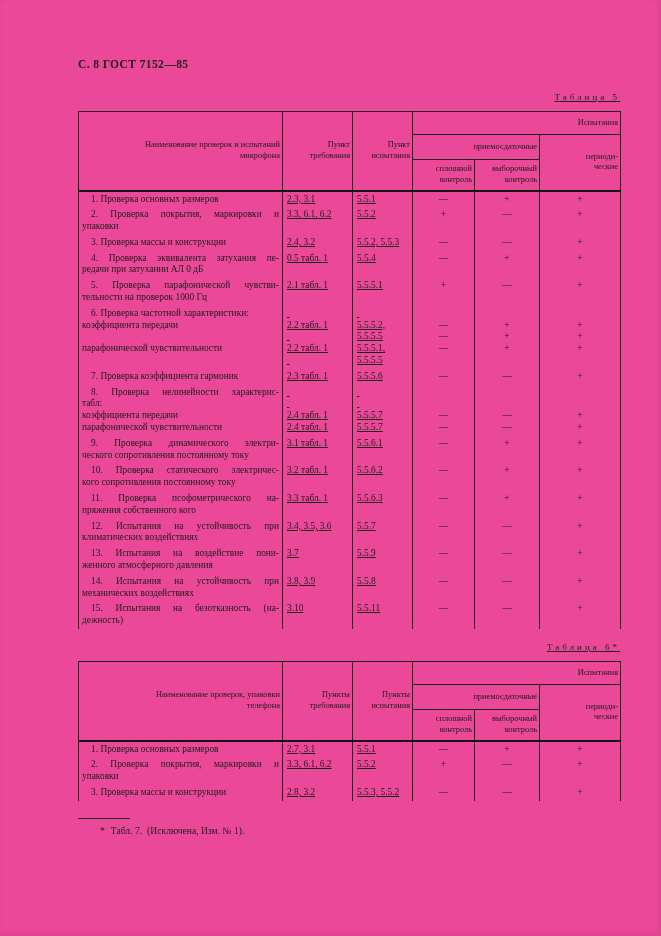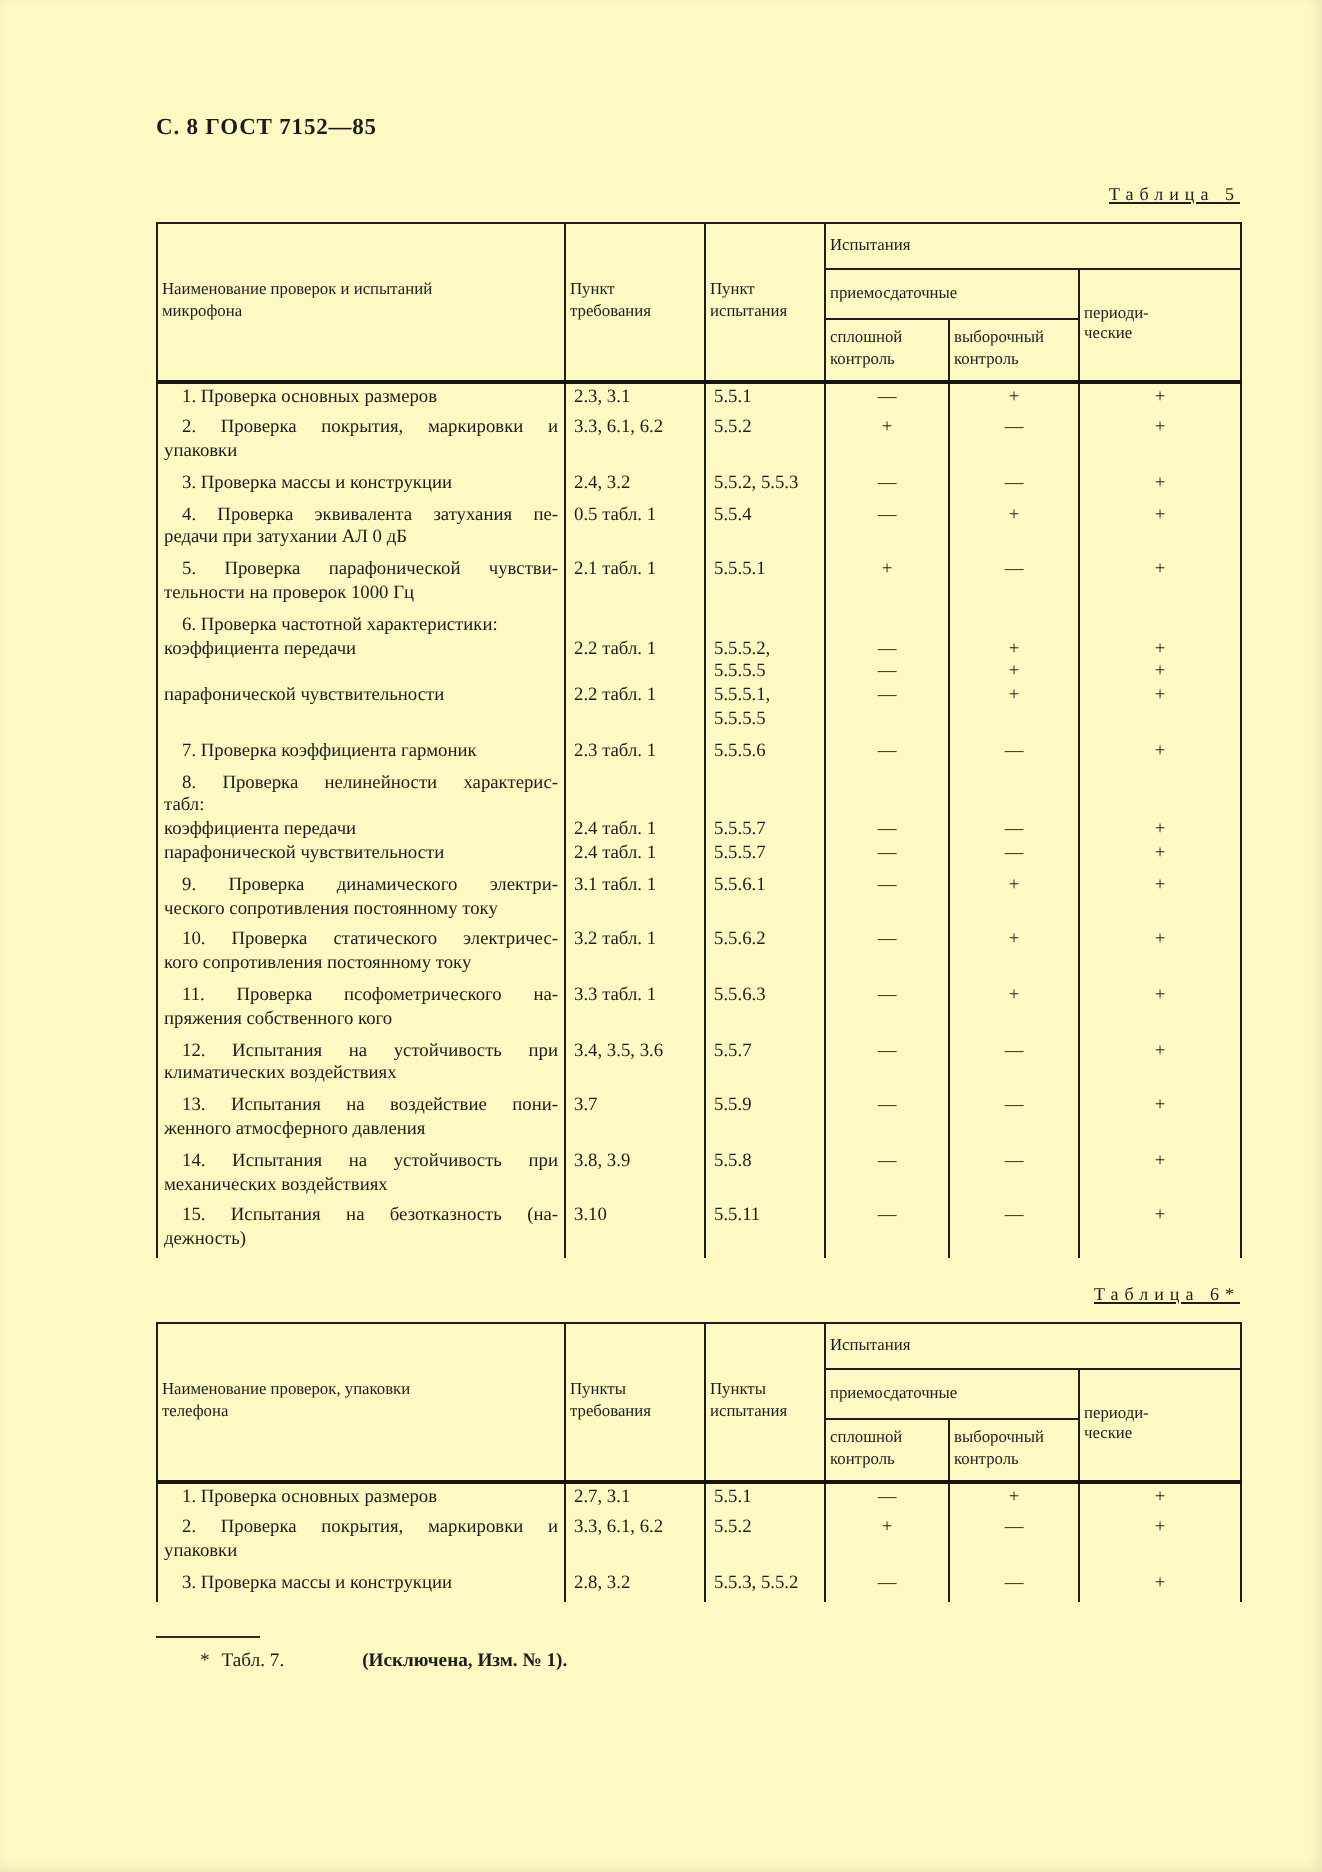"С. 8 ГОСТ 7152—85" #page { background: #fef9c3 -> #ec4899 }
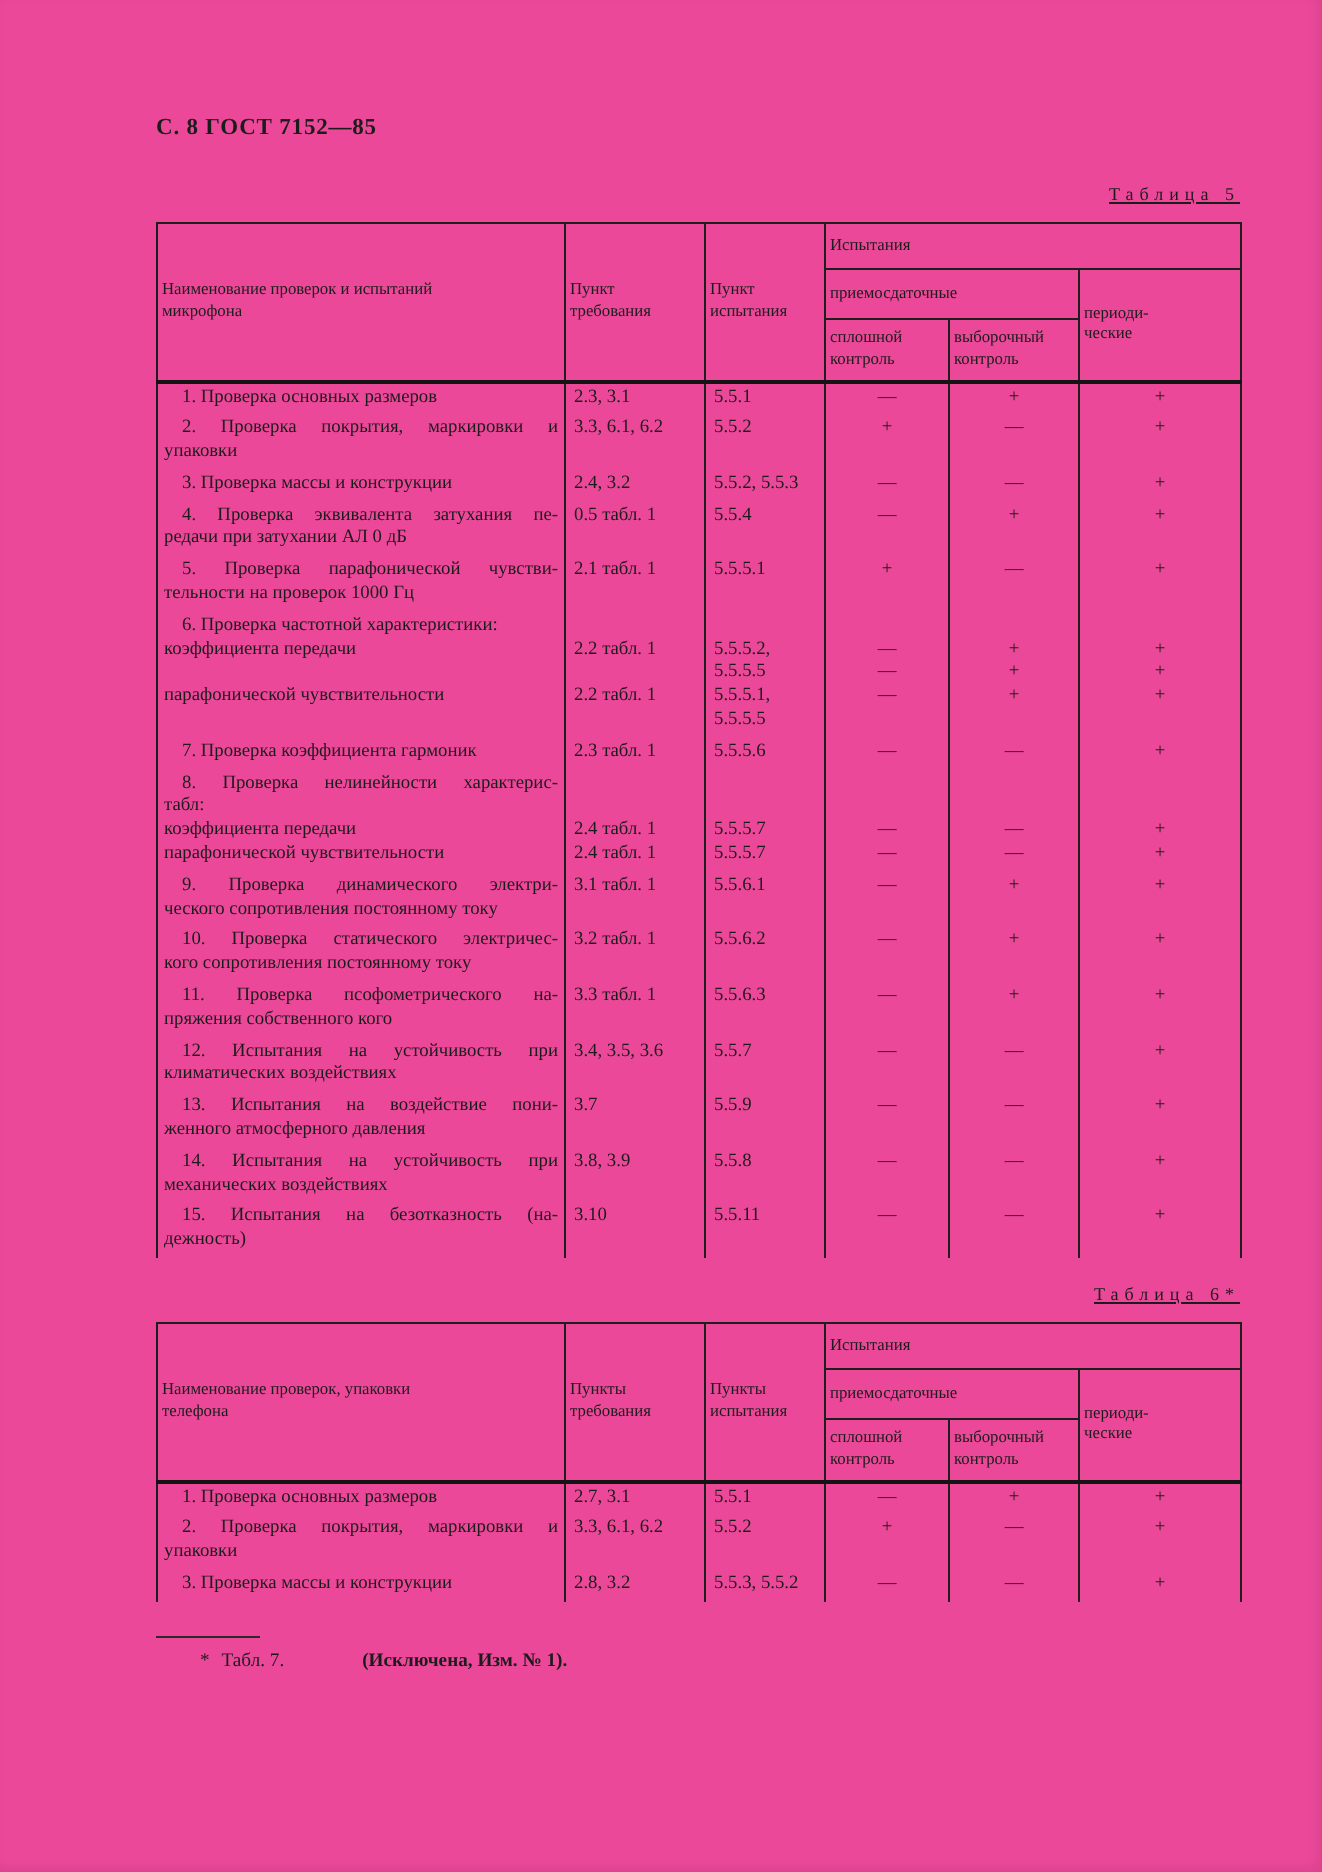"Испытания" table.gost th { text-align: left -> right }
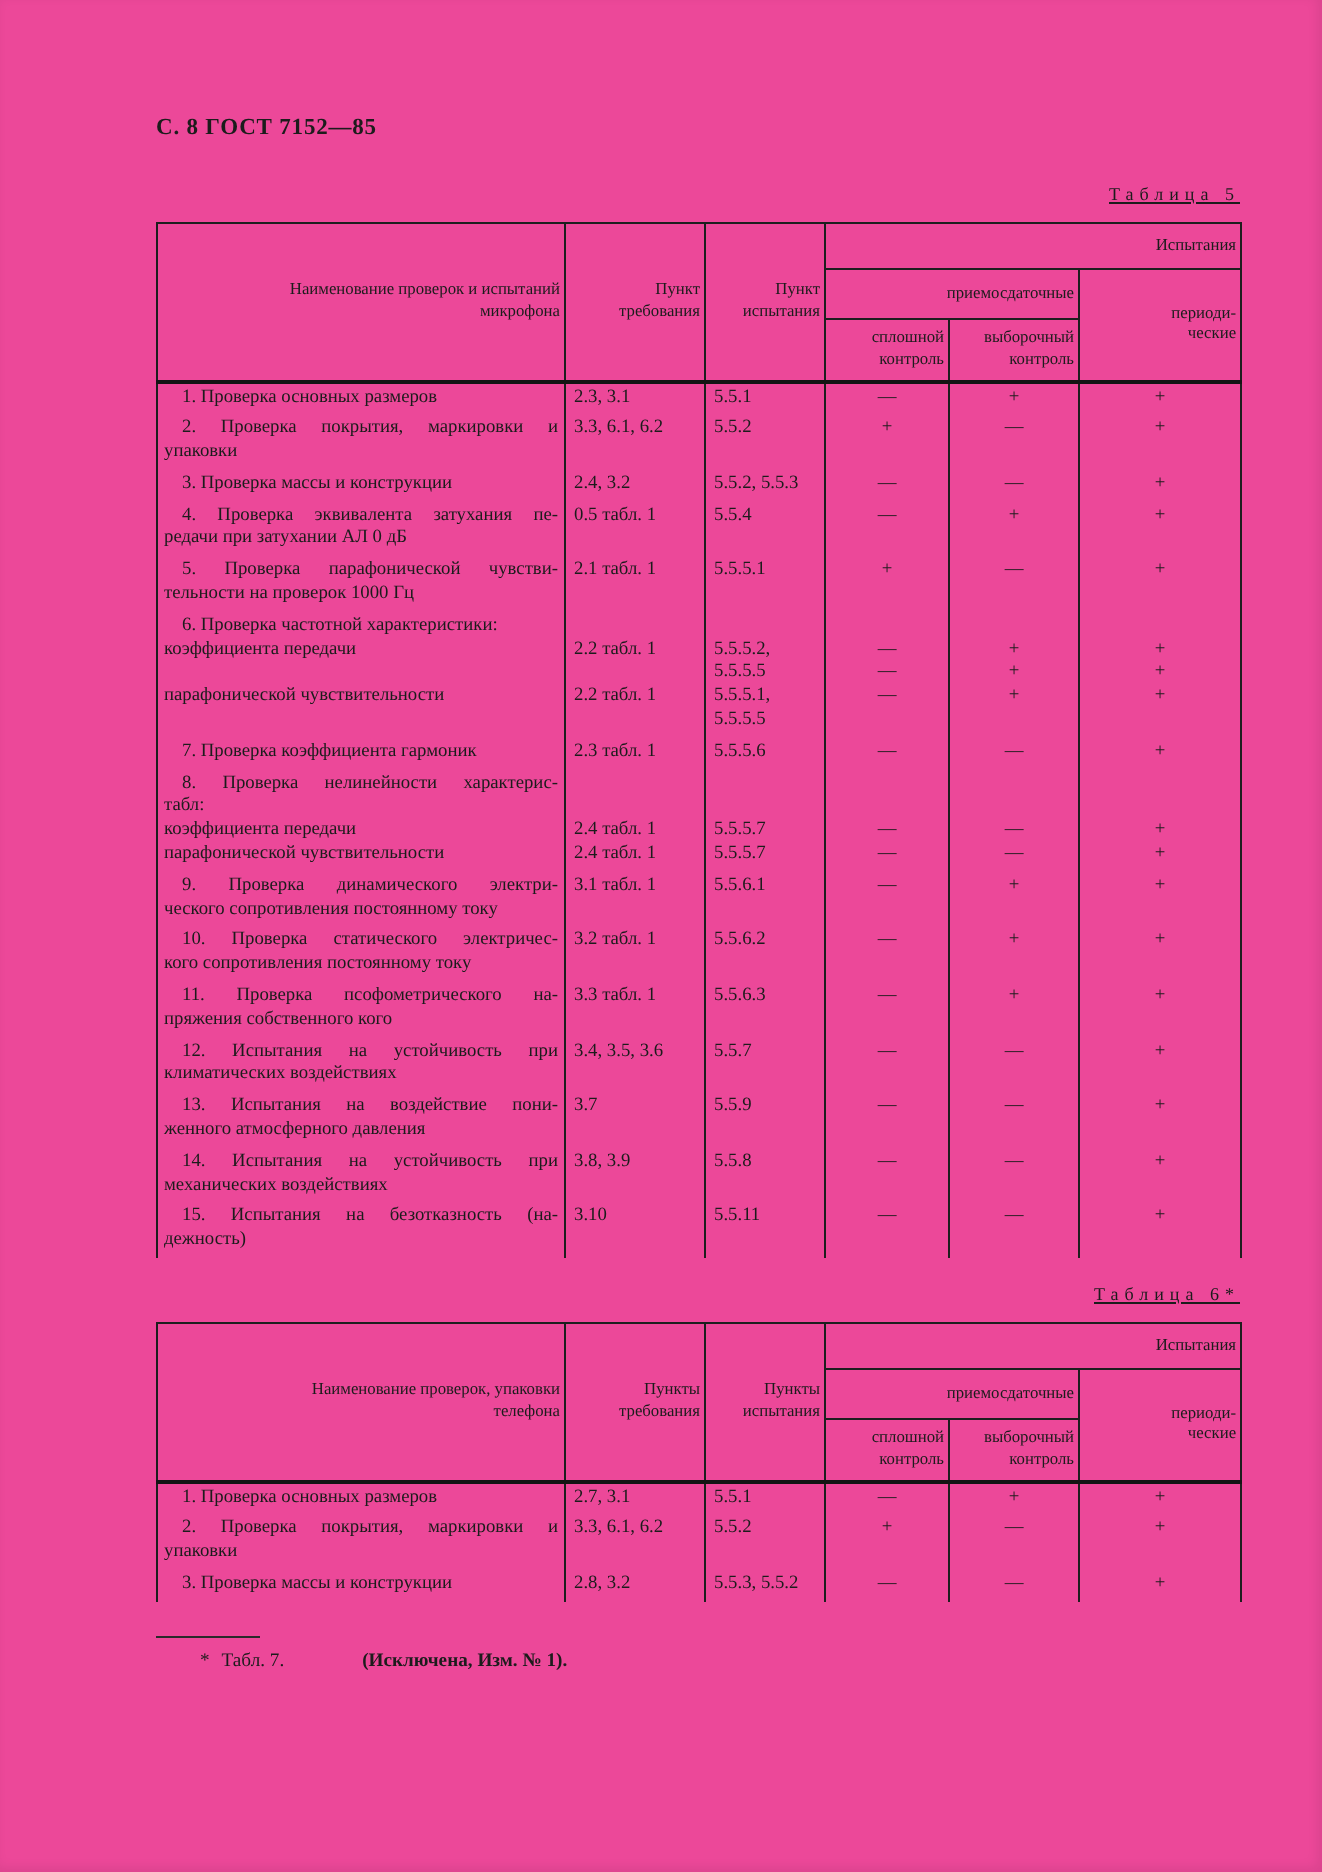"2.3, 3.1" td.td-req .line, td.td-test .line { text-decoration: none -> underline }
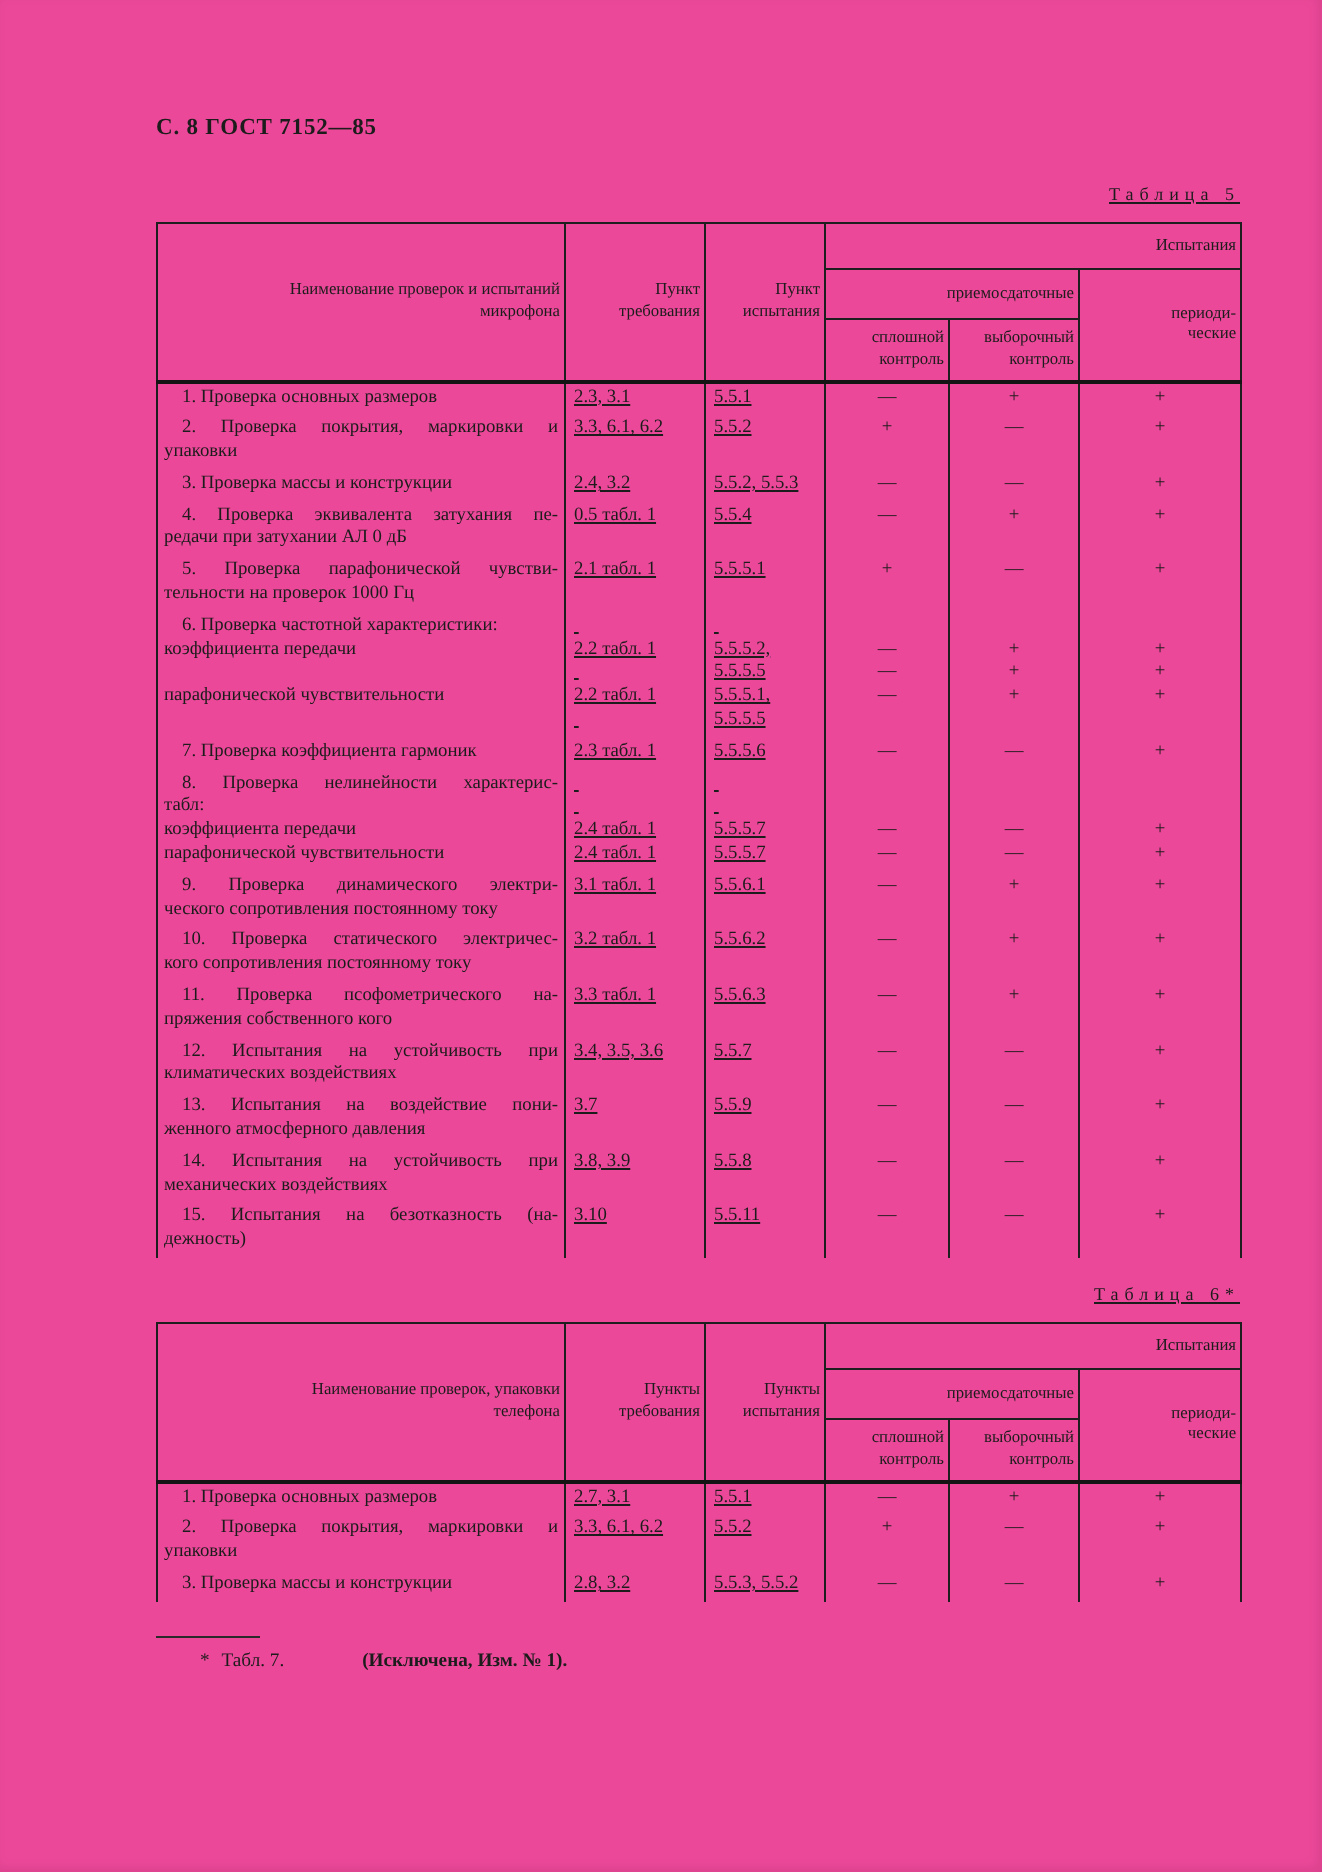"(Исключена, Изм. № 1)." .footnote .fn-bold { font-weight: bold -> normal; margin-left: 34px -> none }
